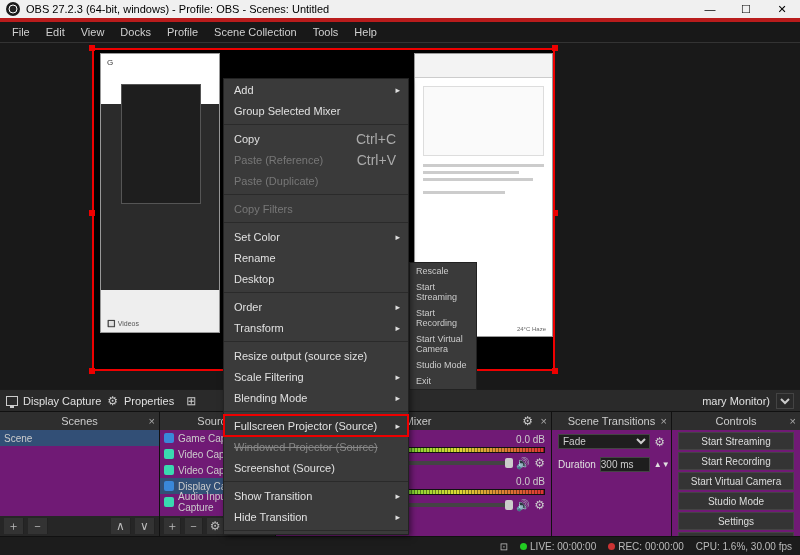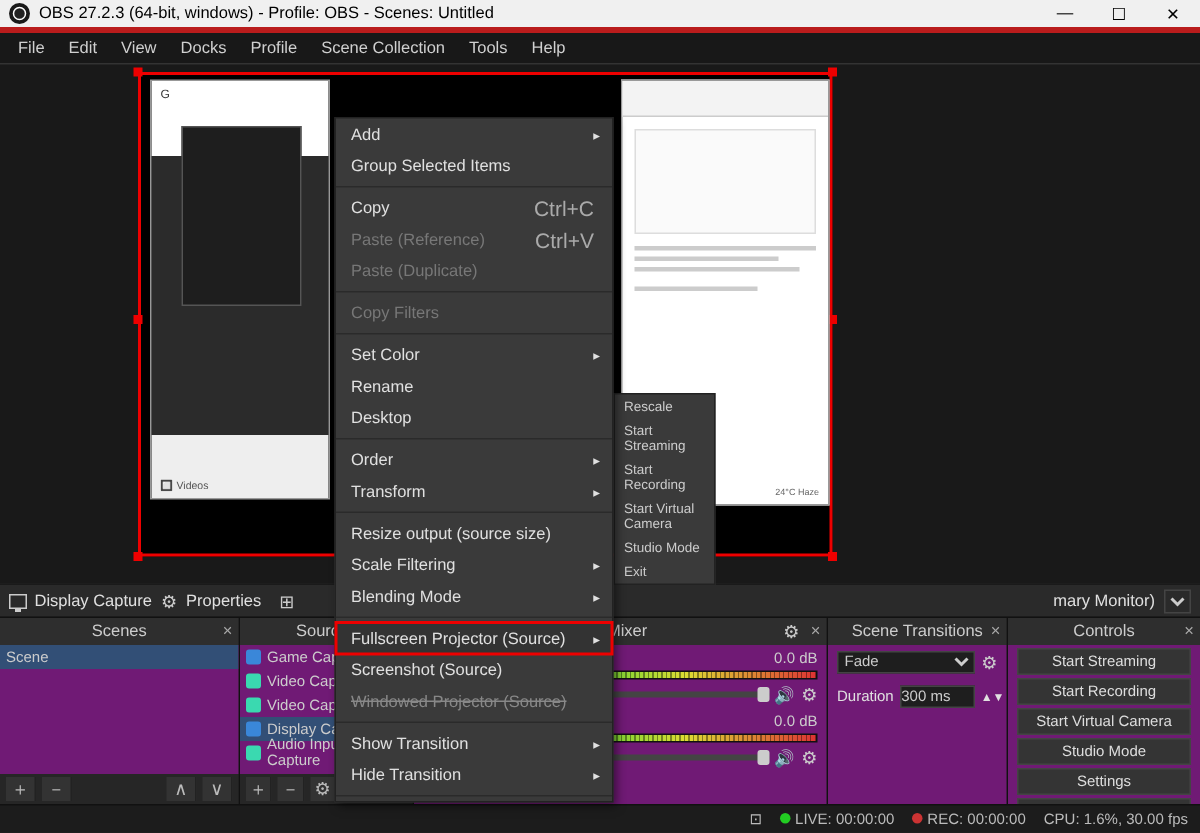"Group Selected Items" div.ci { text: Items -> Mixer }
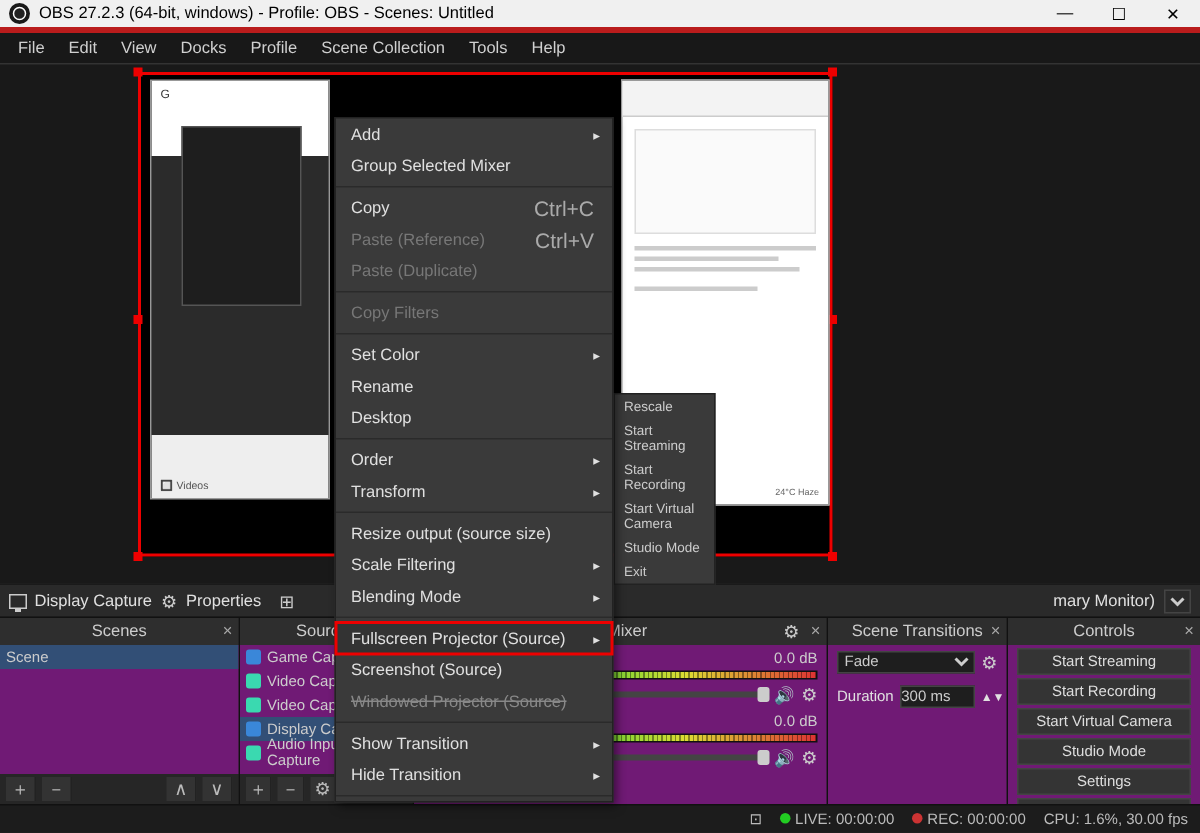"Screenshot (Source)" div.ci { order: before "Windowed Projector (Source)" -> after "Windowed Projector (Source)" }
